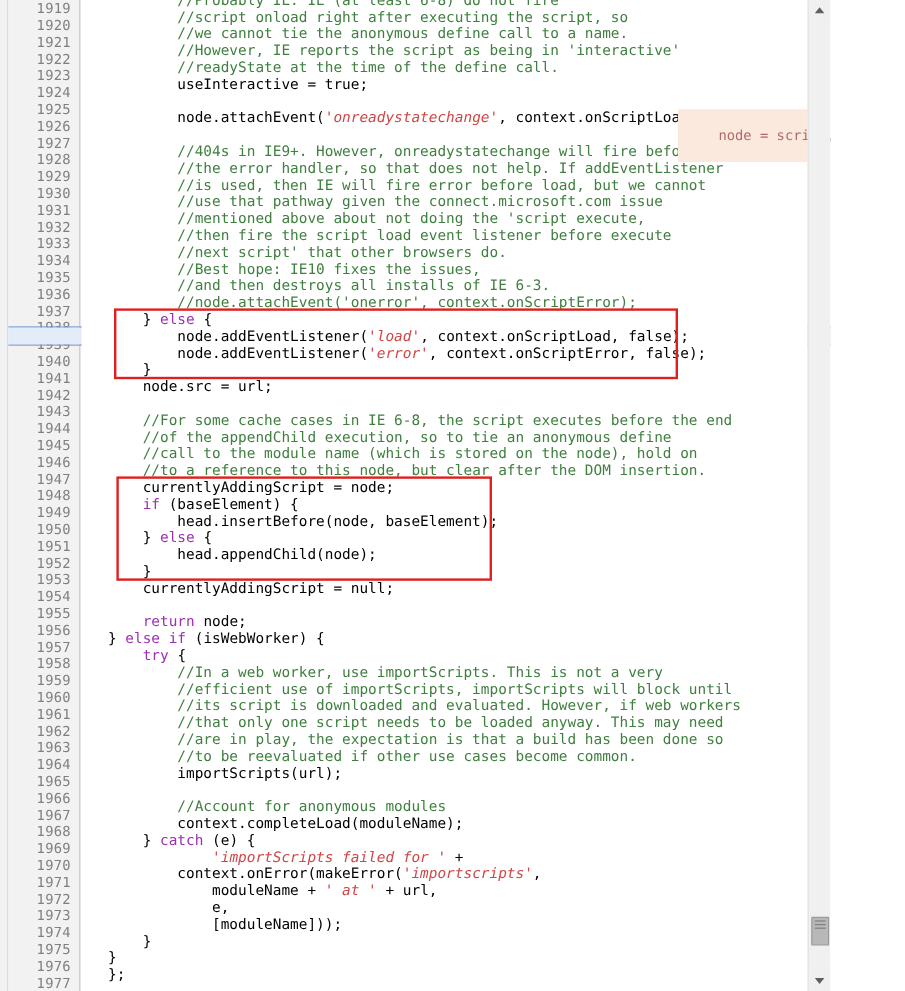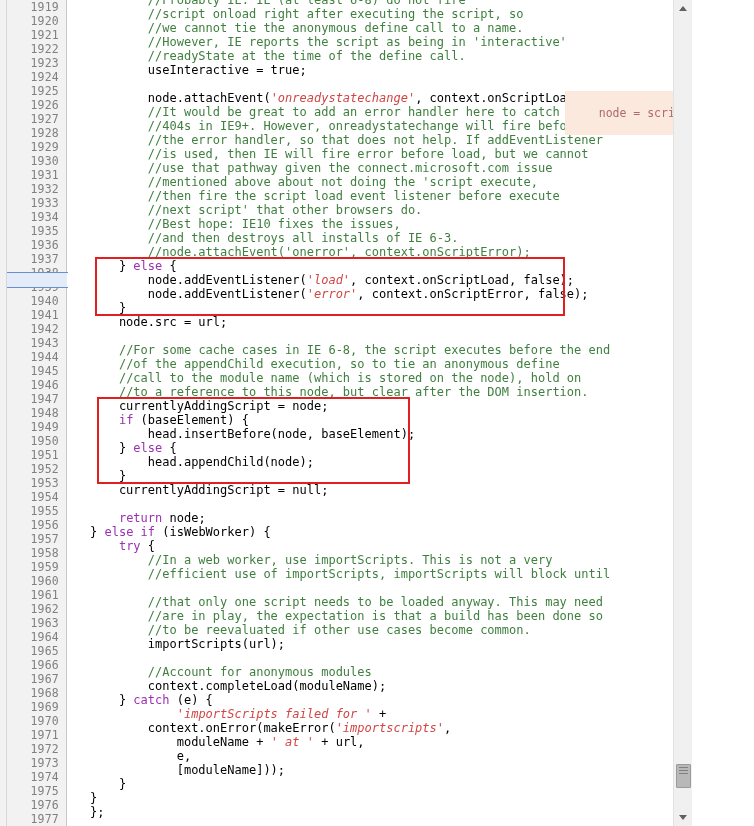"//It would be great to" span.cm { html: <span>//It would be great to add an error handler here to catch</span> -> none }
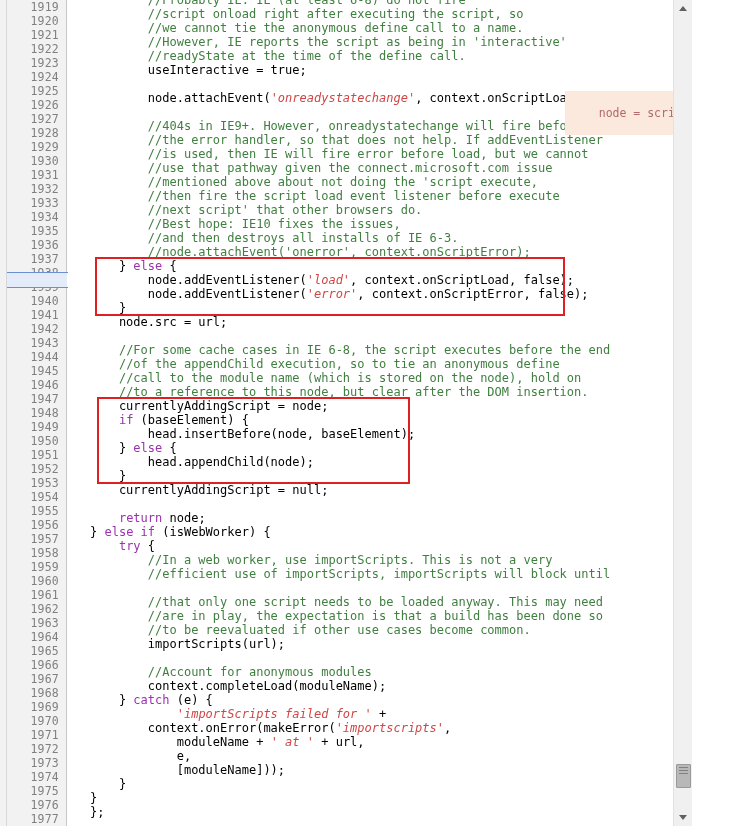"//its script is downloaded and" span.cm { html: none -> <span>//its script is downloaded and evaluated. However, if web workers</span> }
